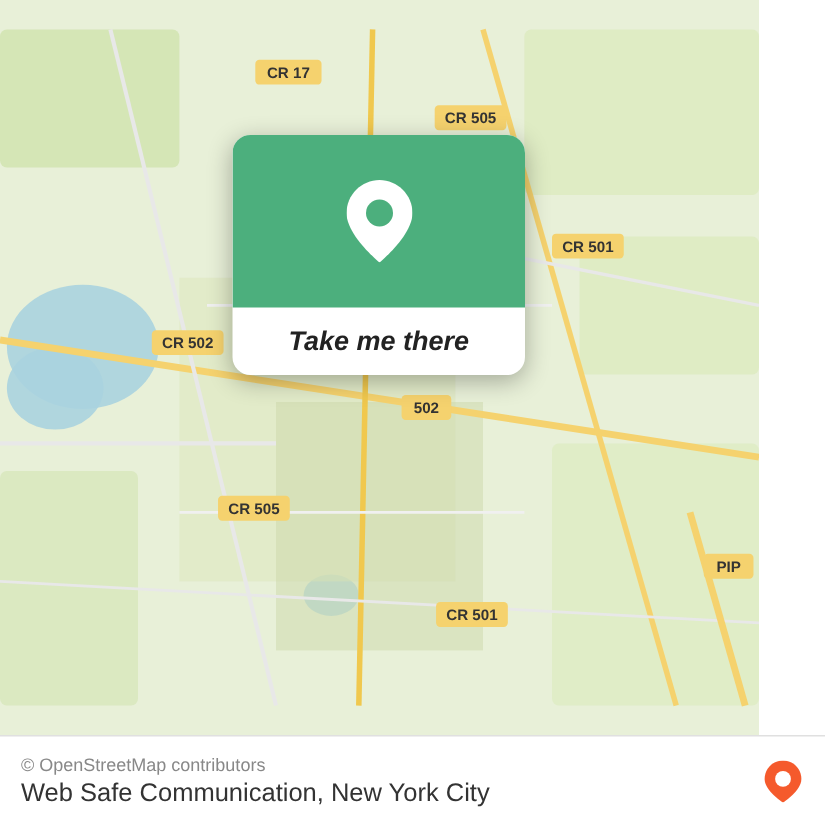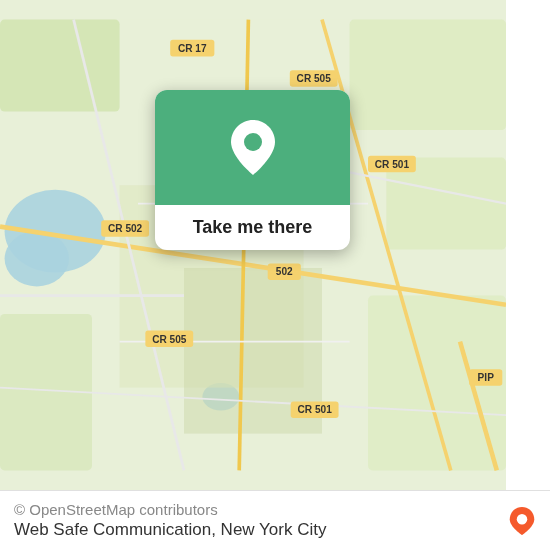"Take me there" #popup-label { font-style: none -> italic }
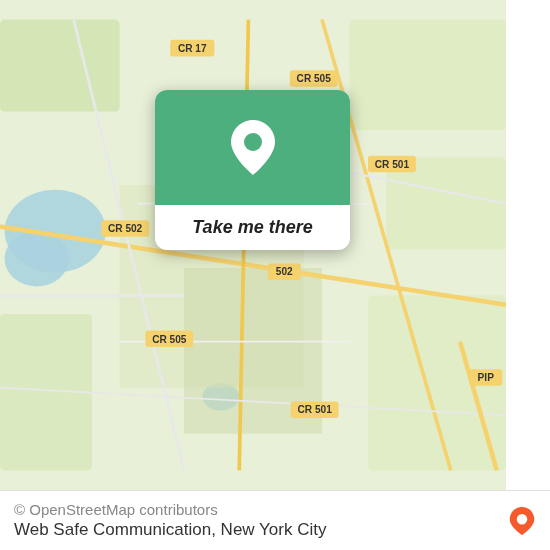"© OpenStreetMap contributors" #copyright-text { font-size: 15px -> 12px }
